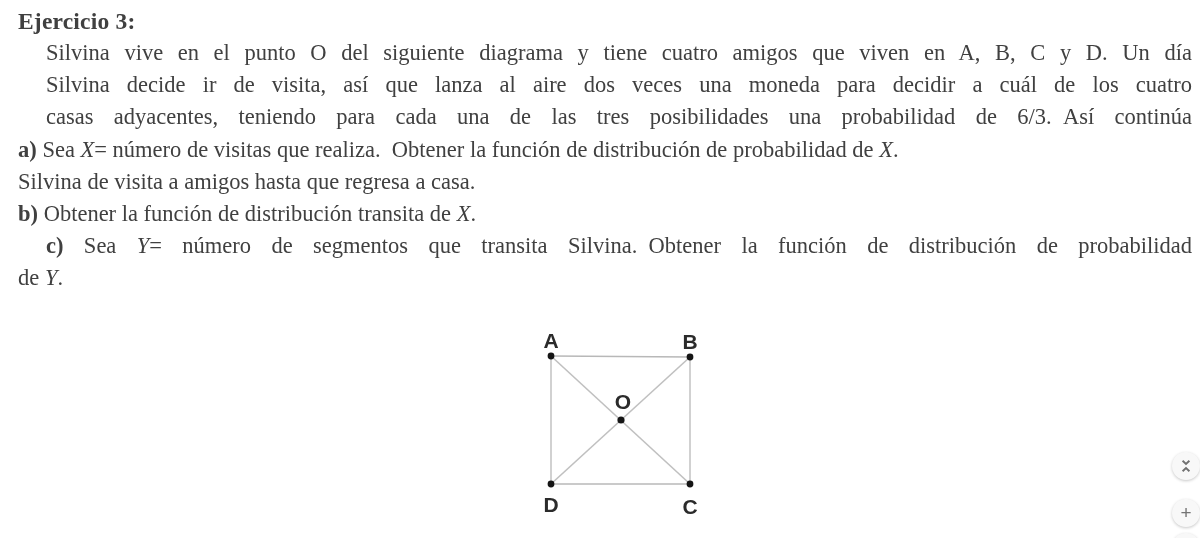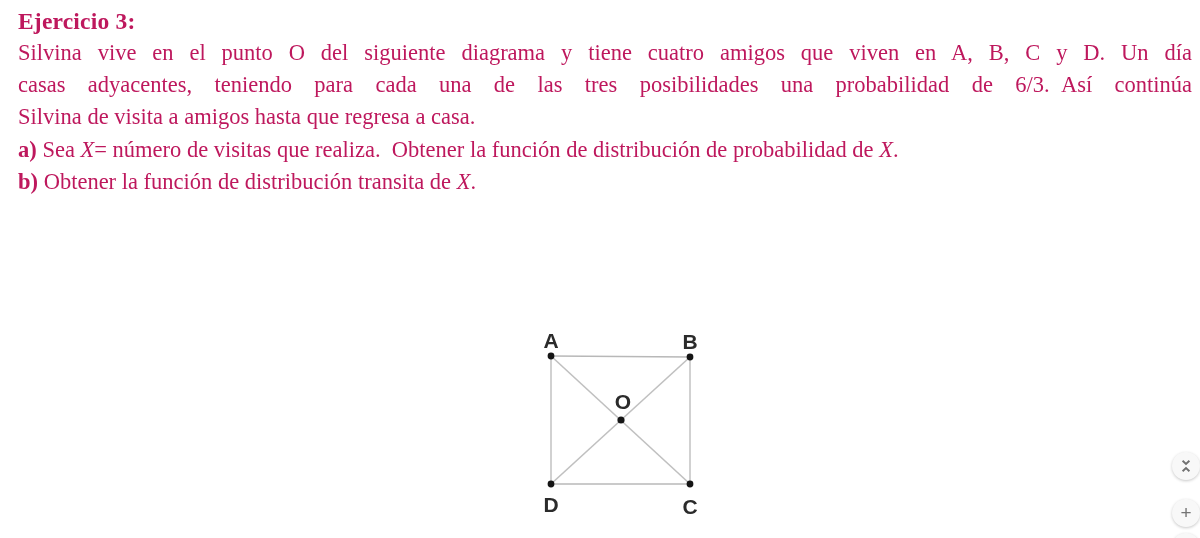"Ejercicio 3:" .doc { color: #be185d -> #404040 }
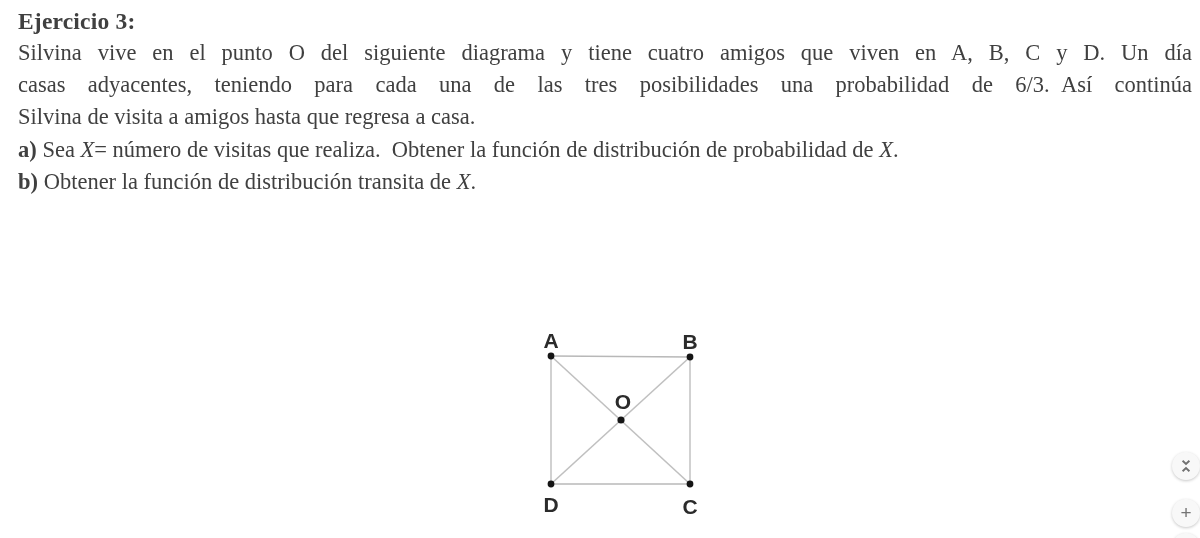"Silvina vive en el punto" .just { margin-left: none -> 28px }
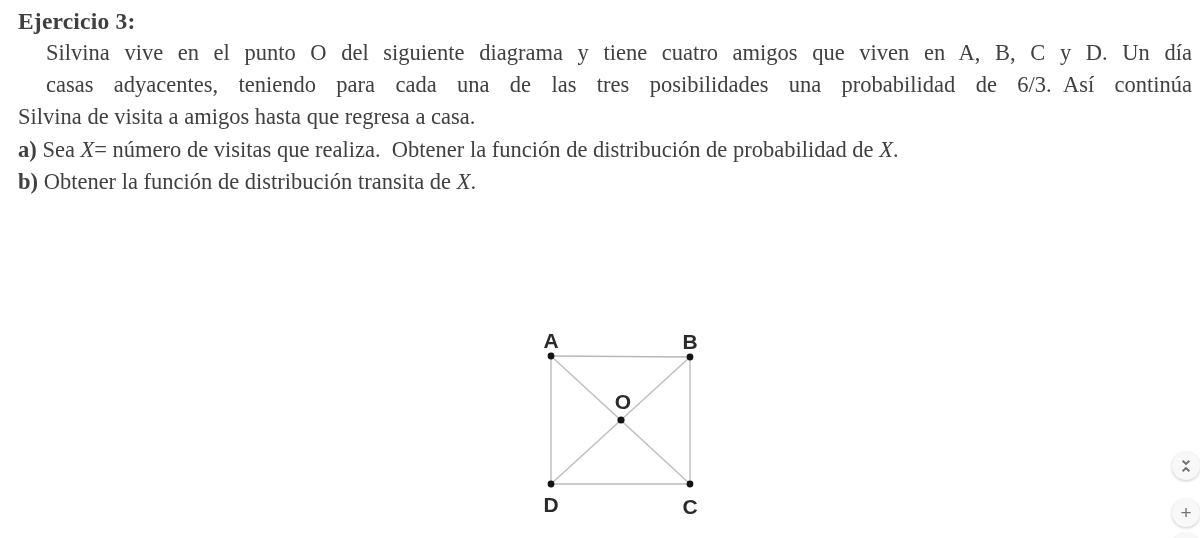"Silvina decide ir de visita," div.line { html: none -> <div>Silvina decide ir de visita, así que lanza al aire dos veces una moneda para decidir a cuál de los cuatro</div> }
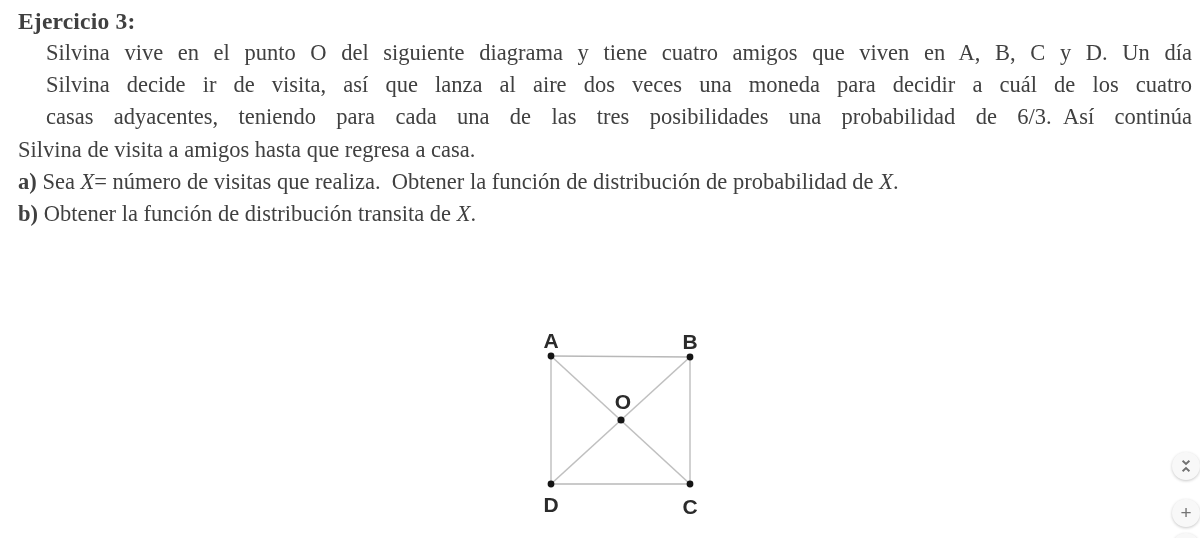"Silvina de visita a amigos" div.line { order: before "a) Sea X= número de" -> after "a) Sea X= número de" }
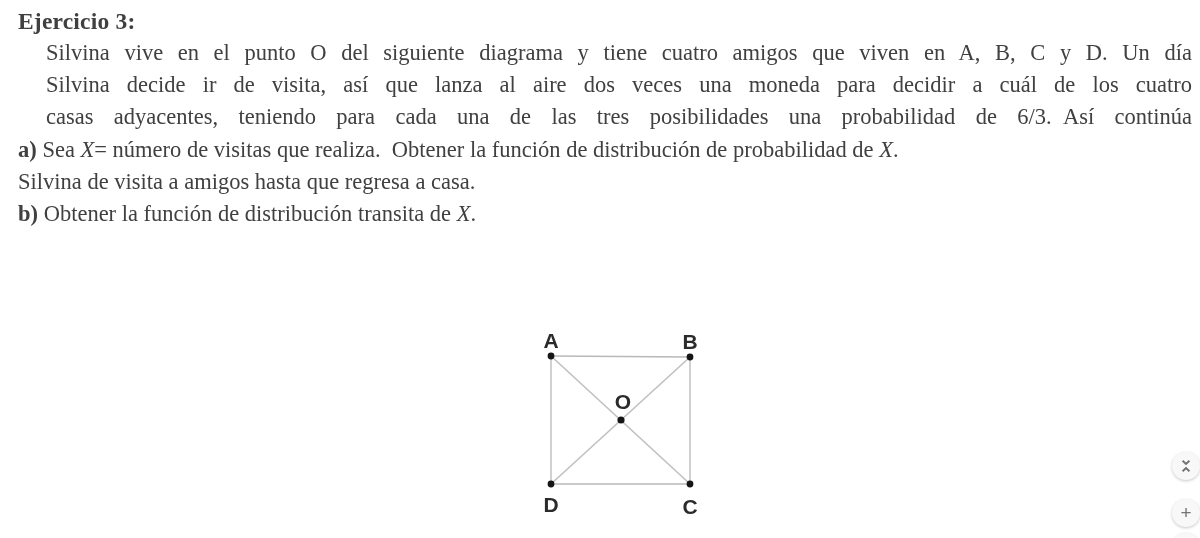"c) Sea Y= número de" div.line { html: none -> <div><span>c)</span><span> Sea </span><span>Y</span><span>= número de segmentos que transita Silvina. Obtener la función de distribución de probabilidad</span></div> }
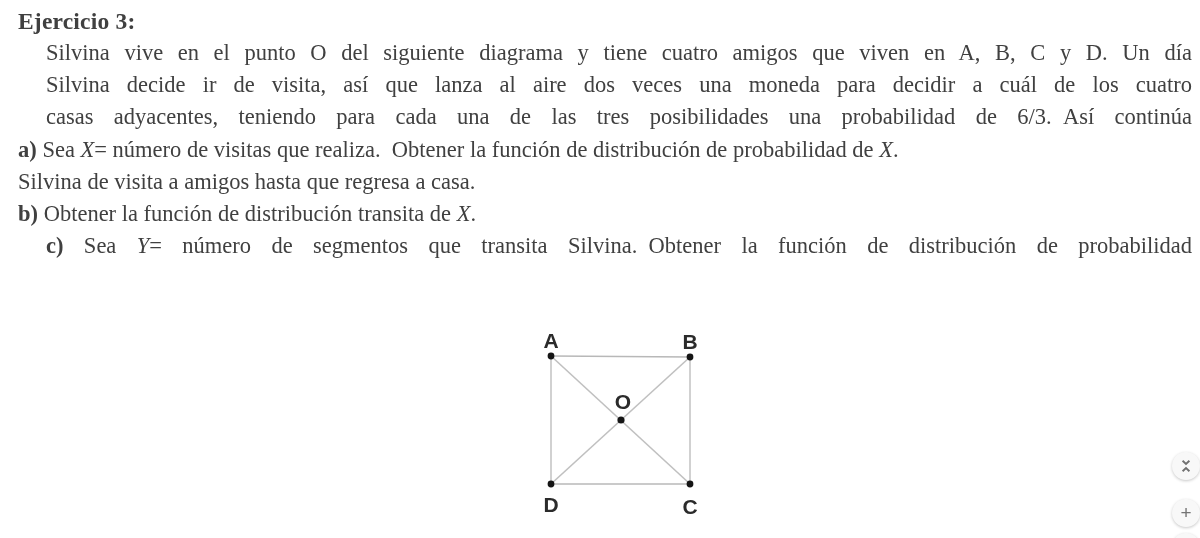"de Y." div.line { html: none -> <div><span>de </span><span>Y</span><span>.</span></div> }
